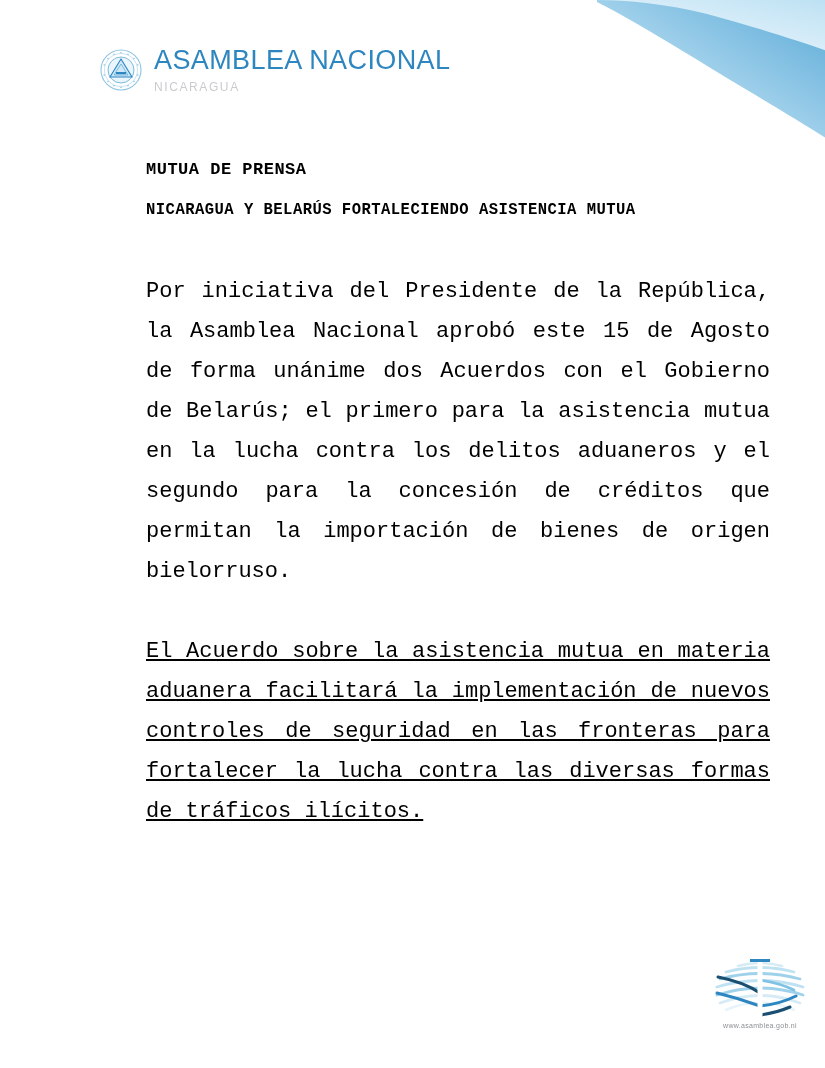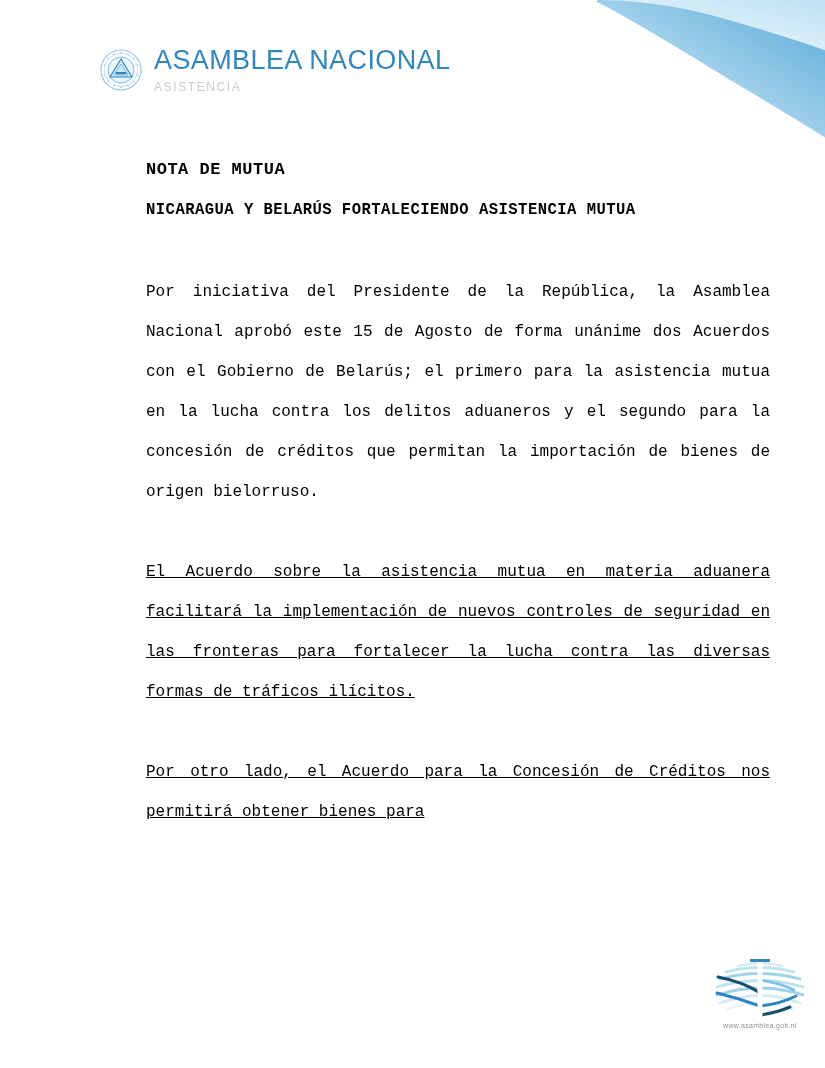"ASISTENCIA" div.lh-sub { text: ASISTENCIA -> NICARAGUA }
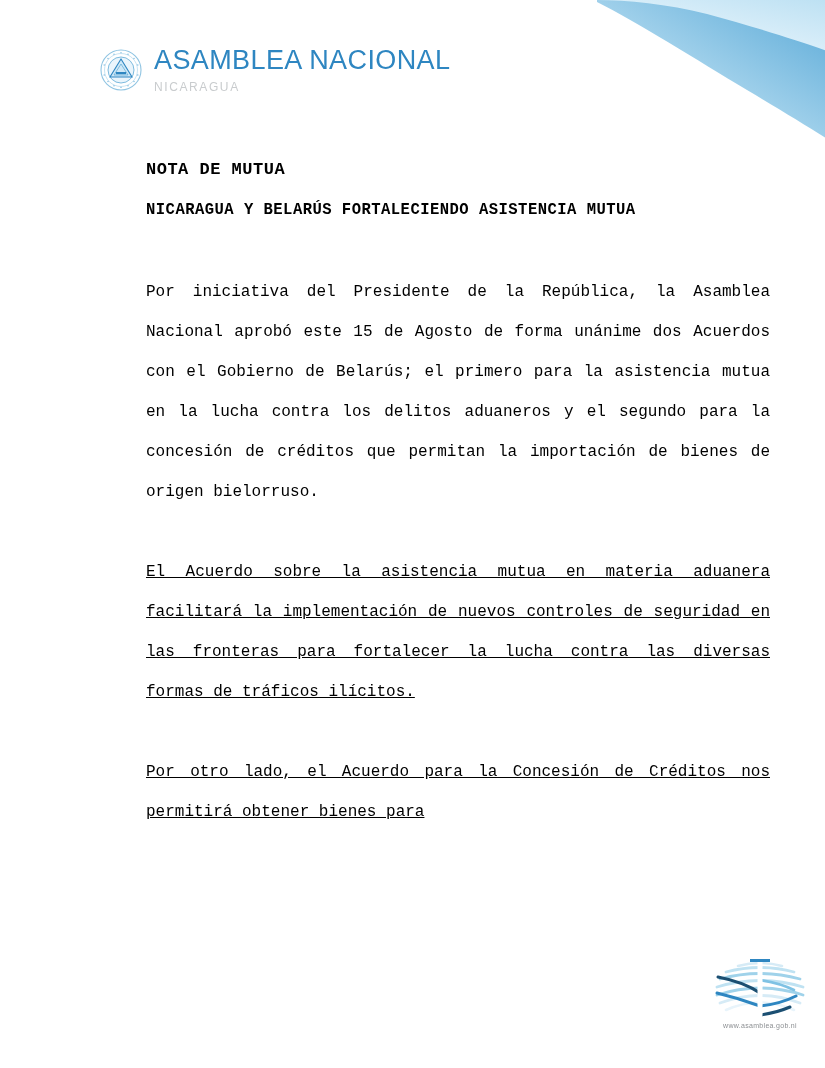"NOTA DE MUTUA" div.heading-line { text: NOTA DE MUTUA -> MUTUA DE PRENSA }
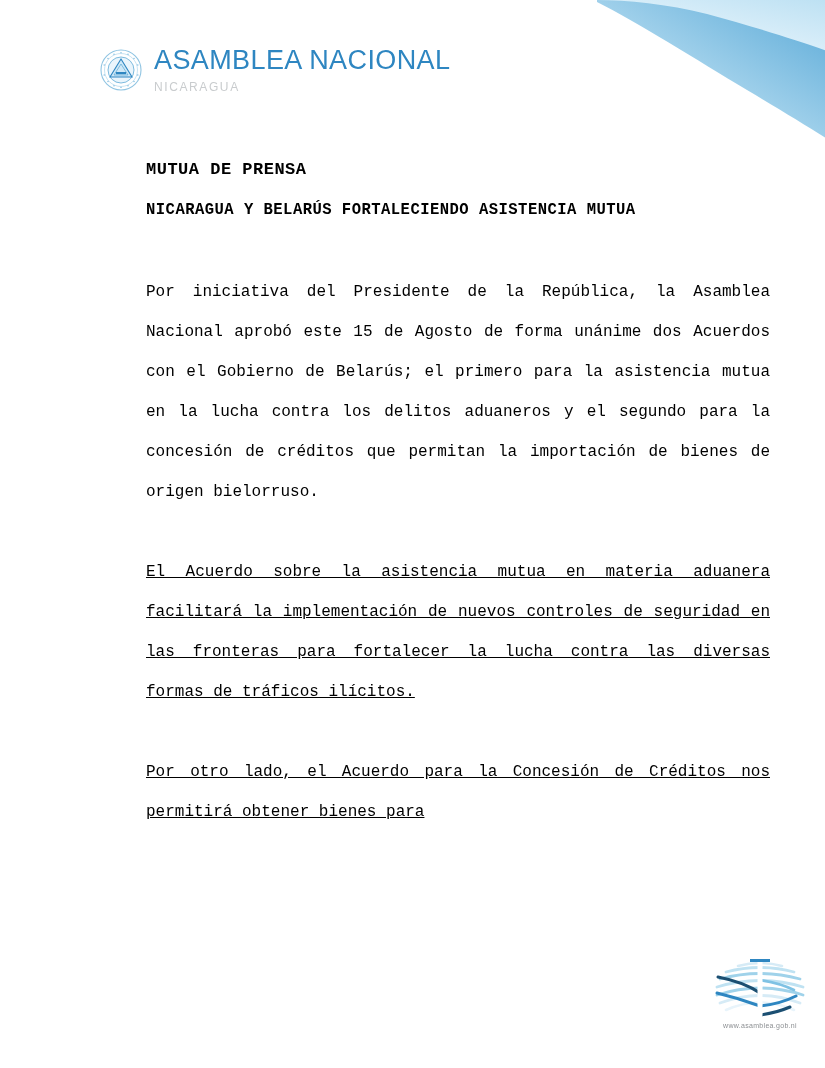"Por iniciativa del Presidente de" .para { font-size: 16px -> 22px }
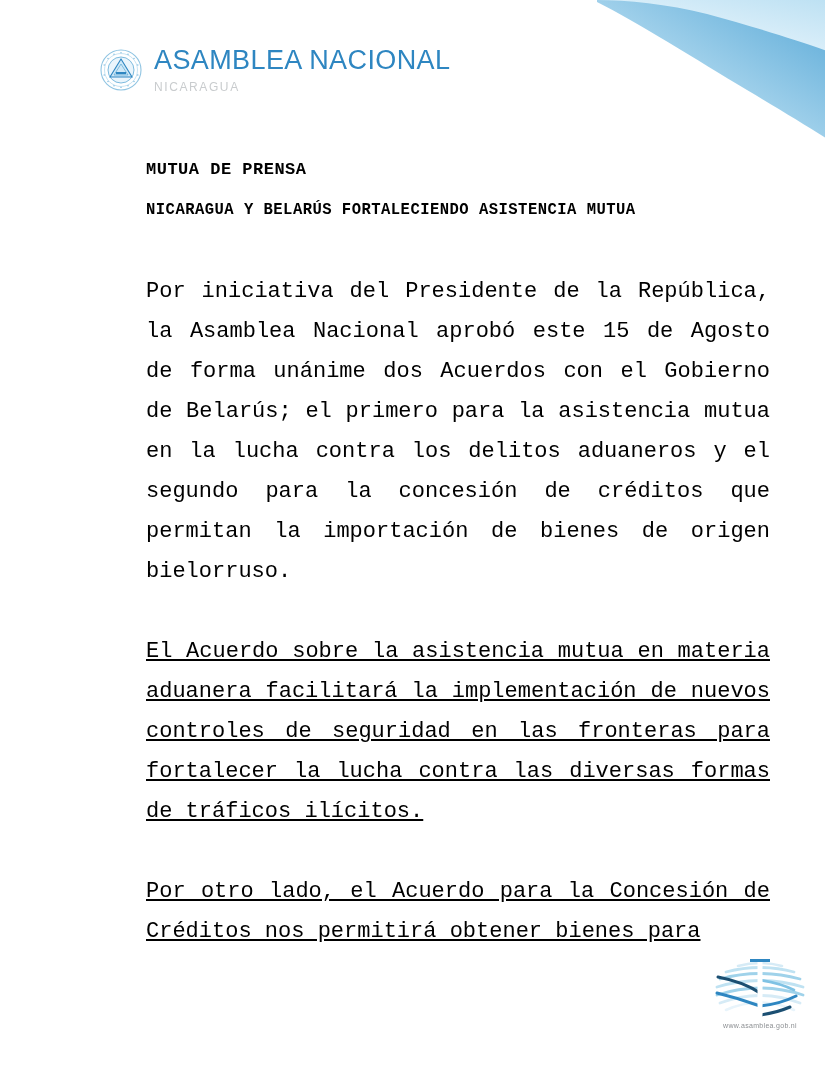"Por otro lado, el Acuerdo" p.para { html: <p>Por otro lado, el Acuerdo para la Concesión de Créditos nos permitirá obtener bienes para</p> -> none }
